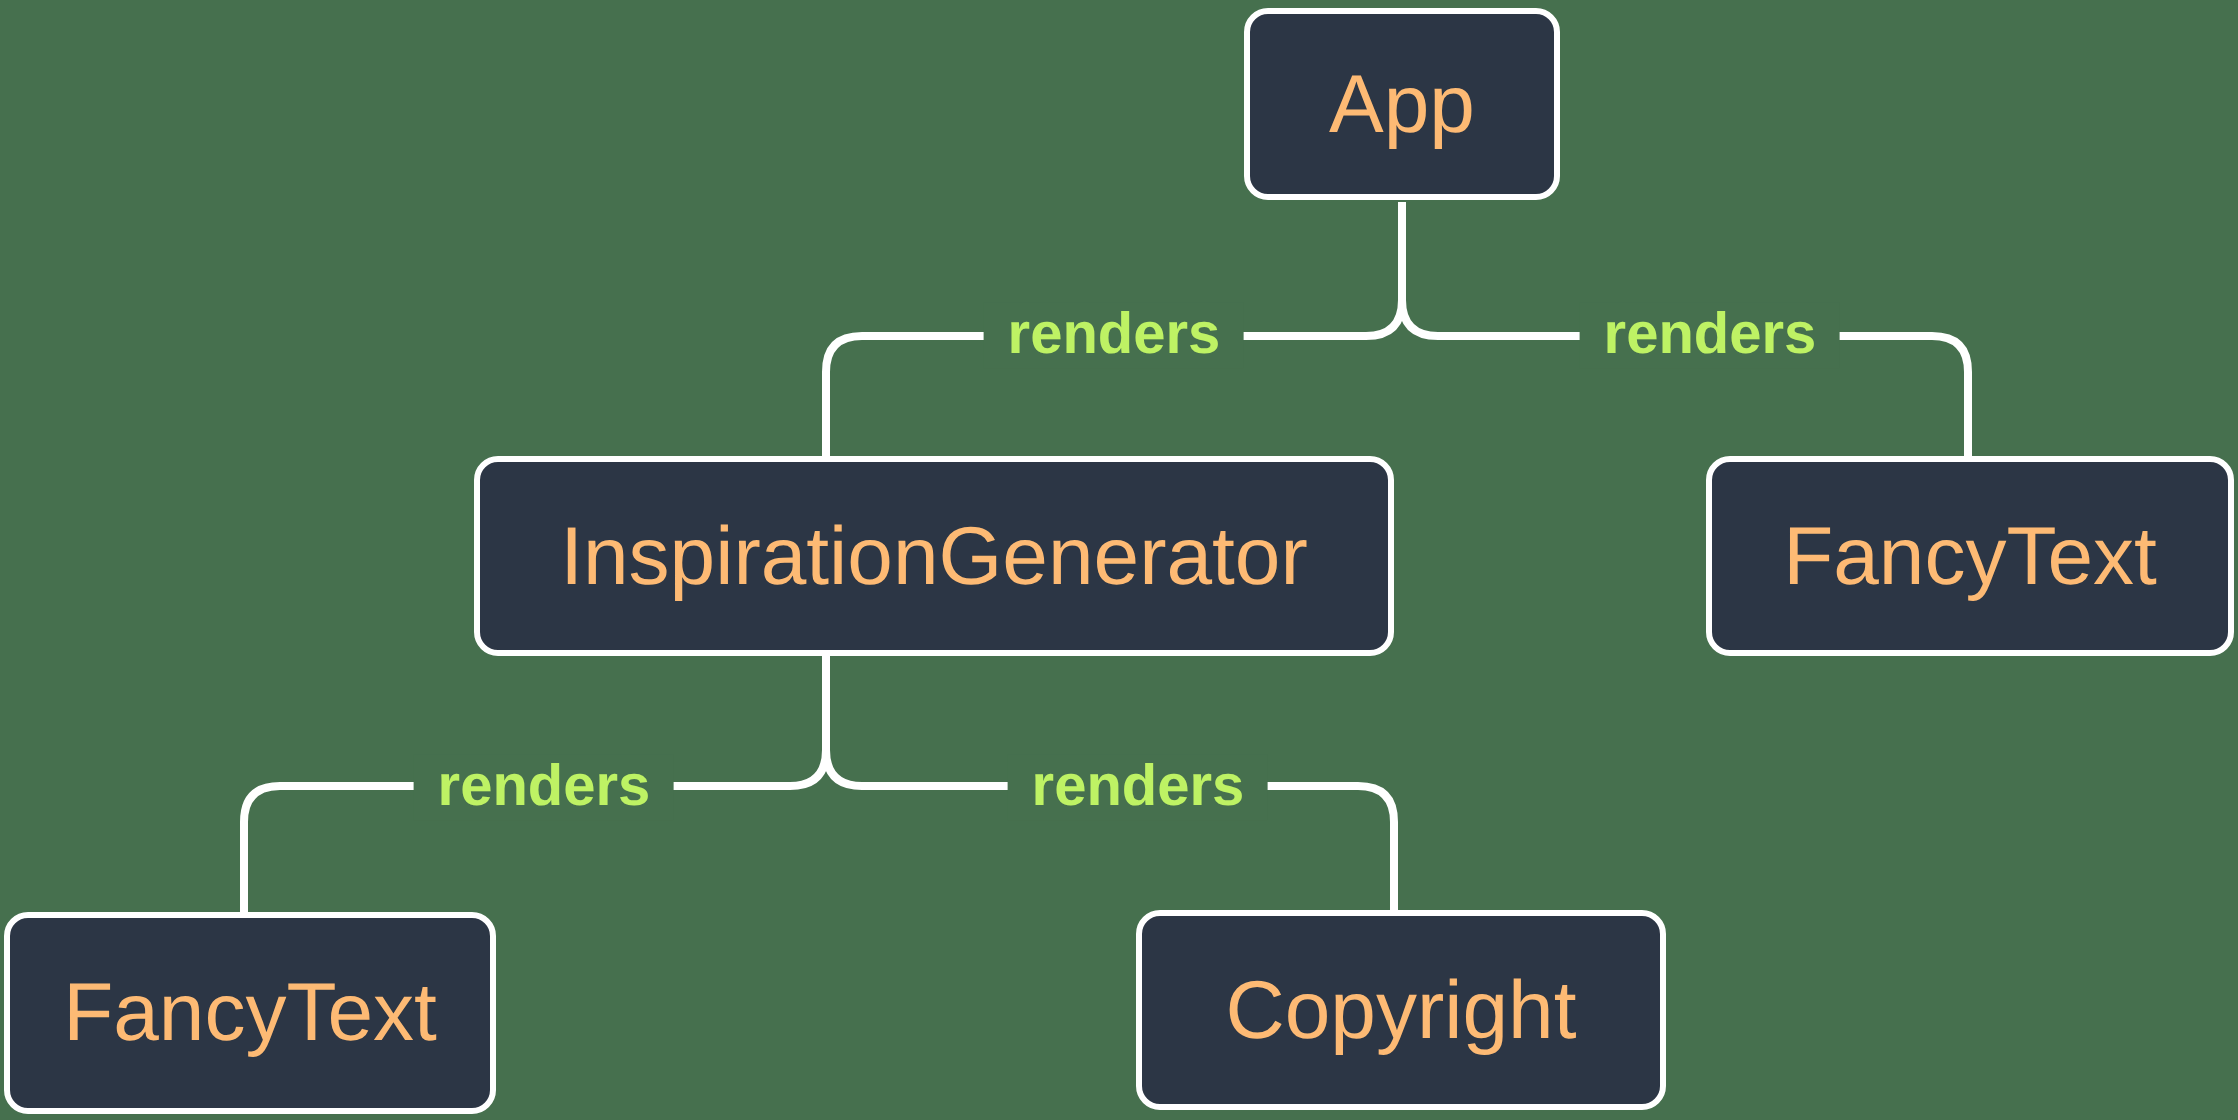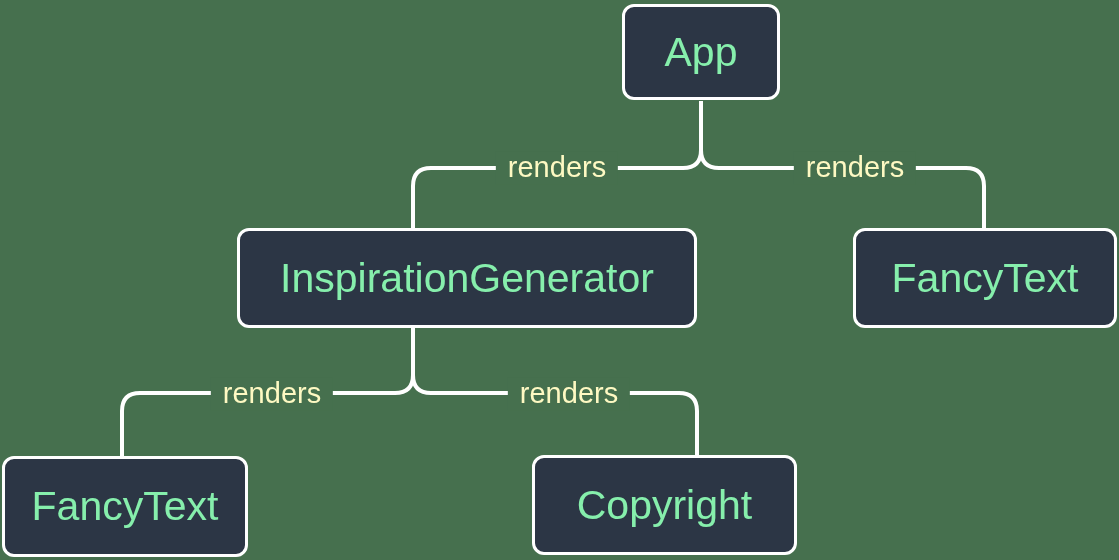"App" .node { color: #86efac -> #fdba74 }
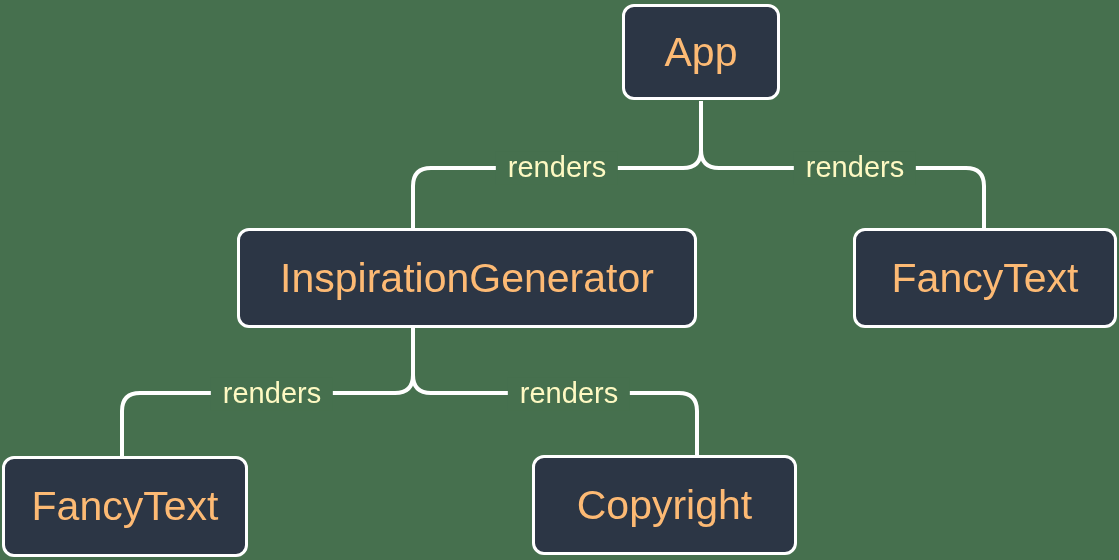"renders" .edge-label { color: #fef9c3 -> #bef264; font-weight: 400 -> 700 }
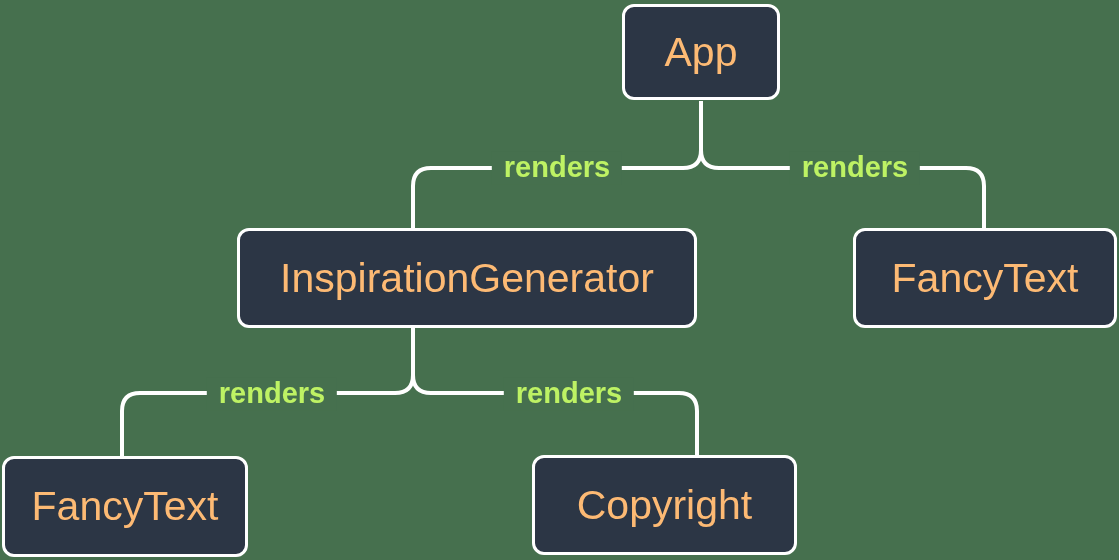"Copyright" .node-copyright { left: 532px -> 568px }
